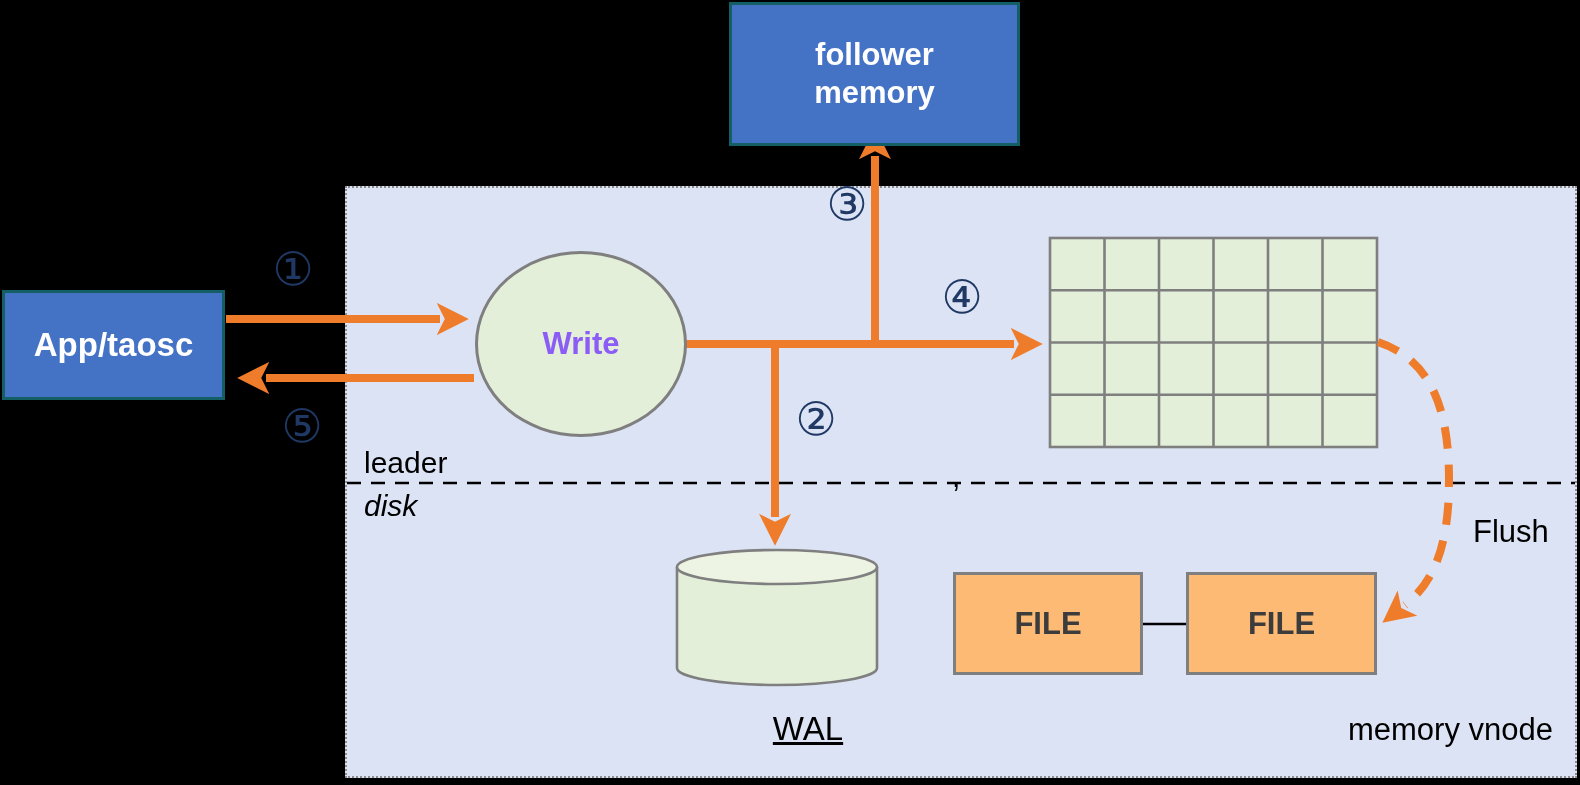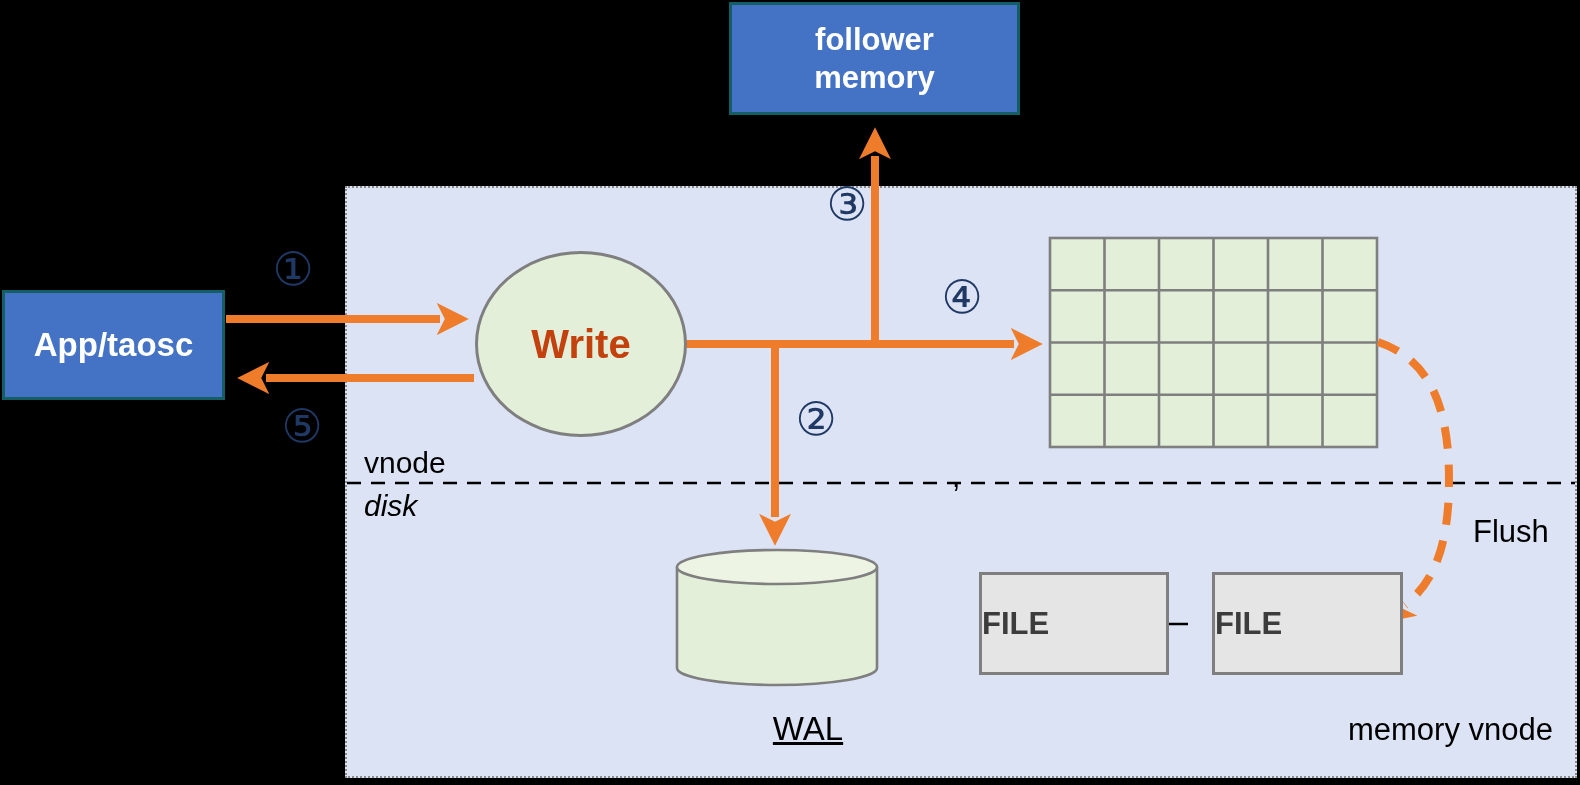"follower" .node-follower { height: 113px -> 144px }
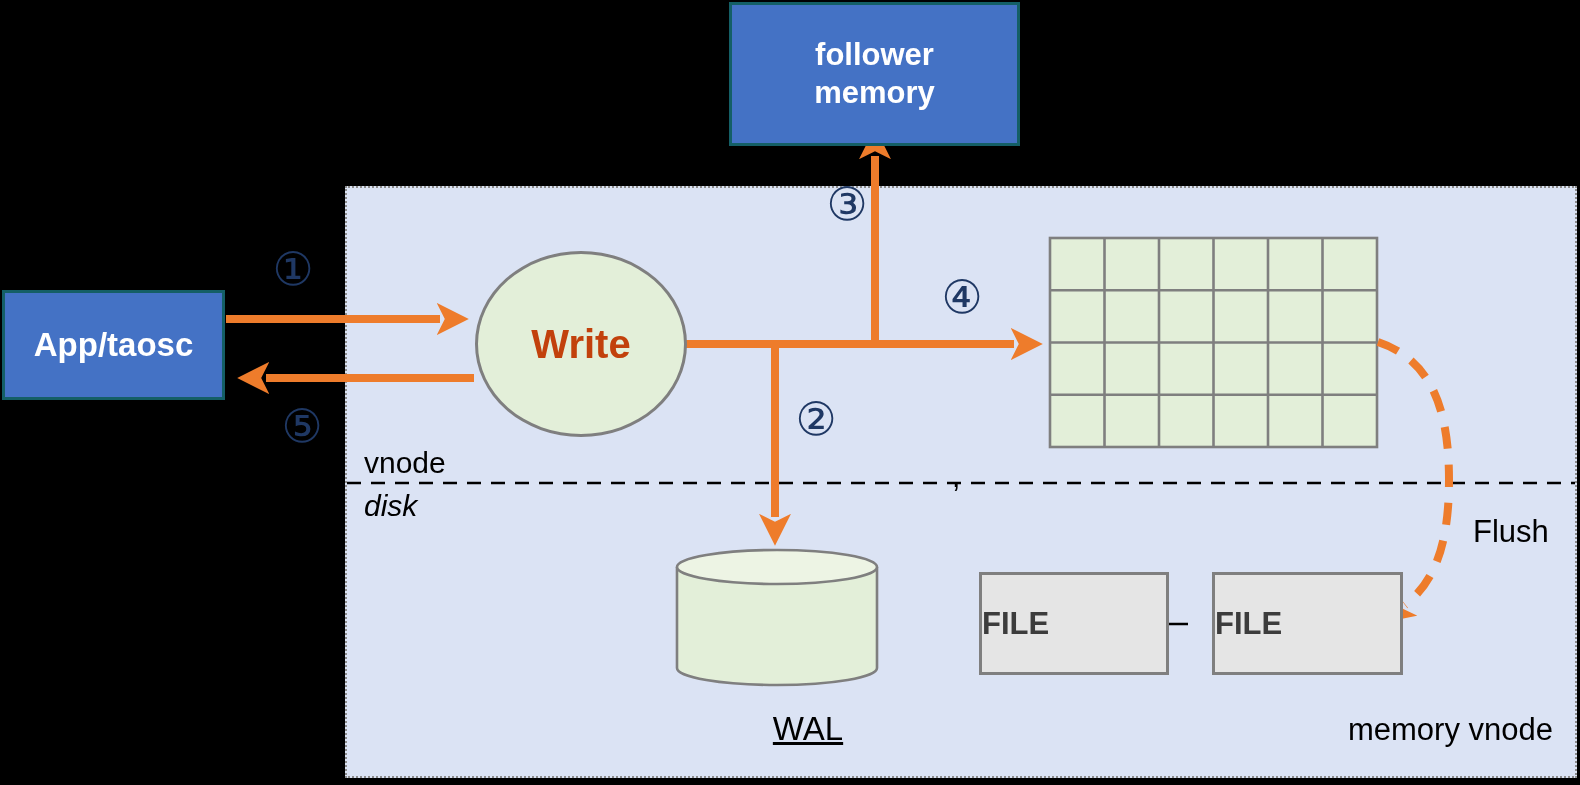"Write" .write-ellipse { color: #c2410c -> #8b5cf6; font-size: 40px -> 31px }
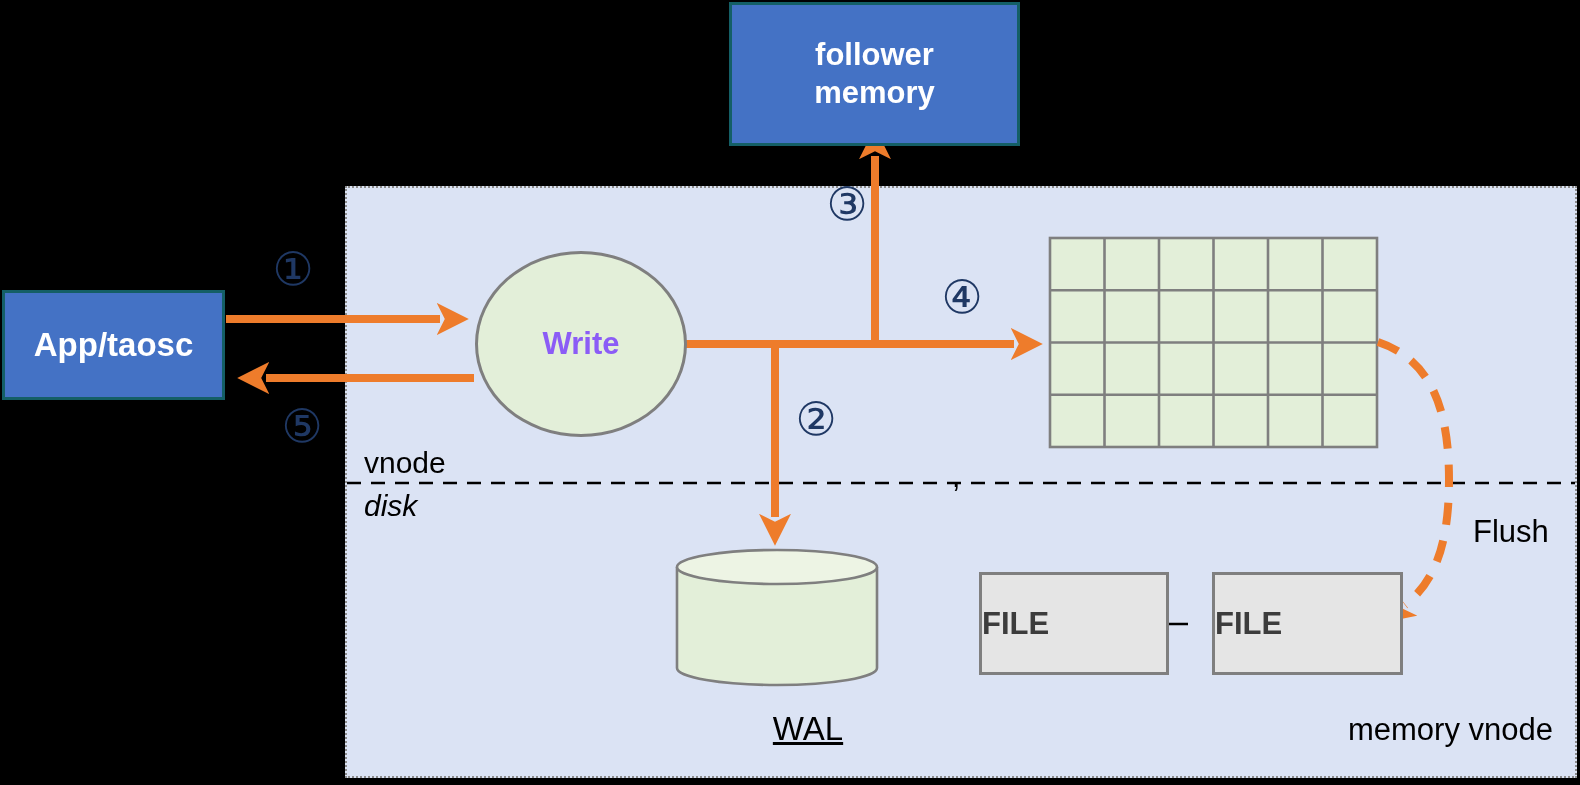"vnode" div.txt { text: vnode -> leader }
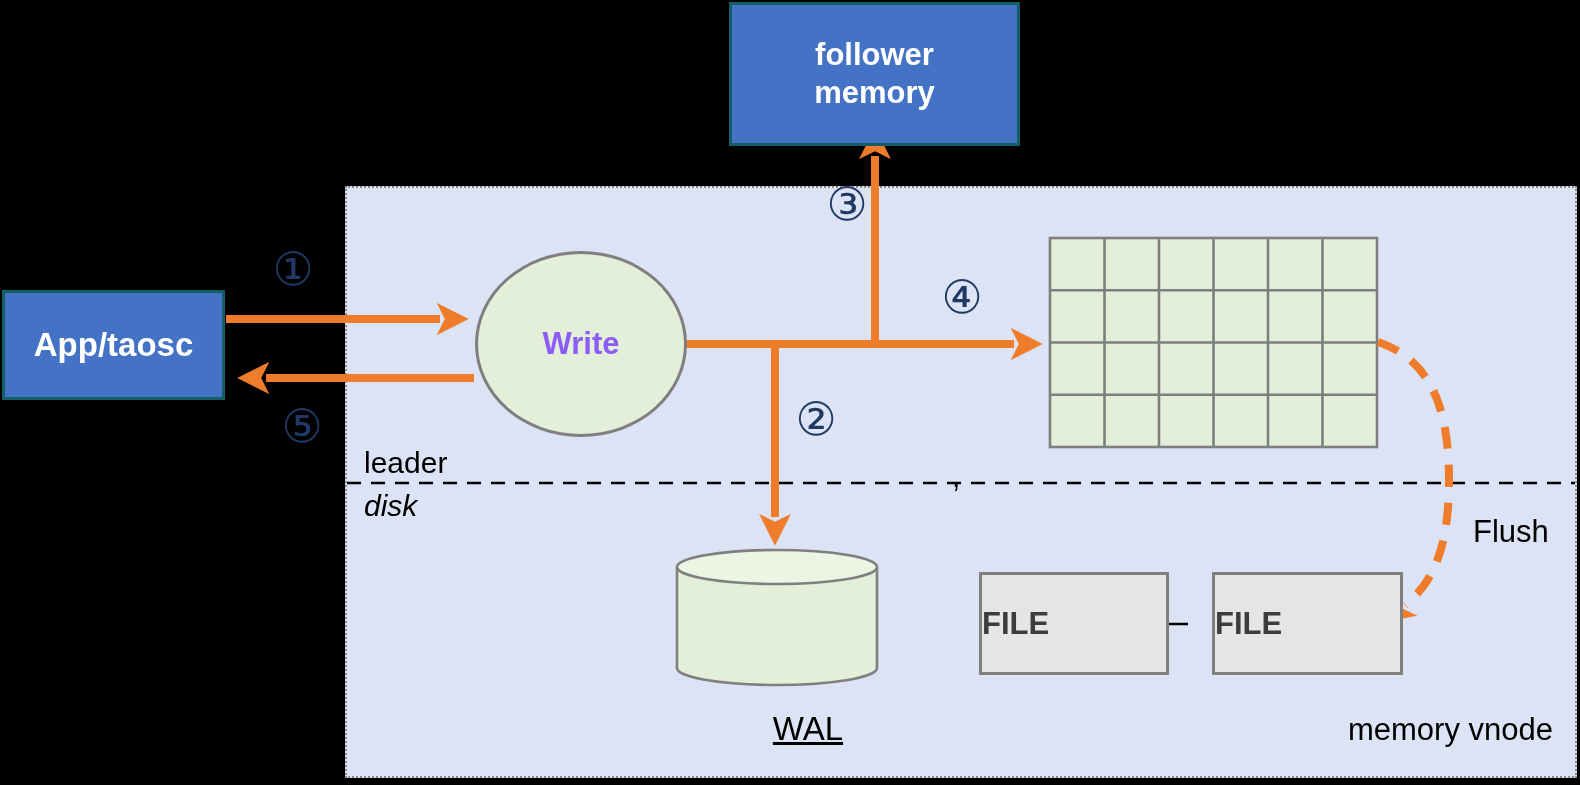"FILE" .file-box { background: #e5e5e5 -> #fdba74; justify-content: none -> center; margin-left: 26px -> none }
